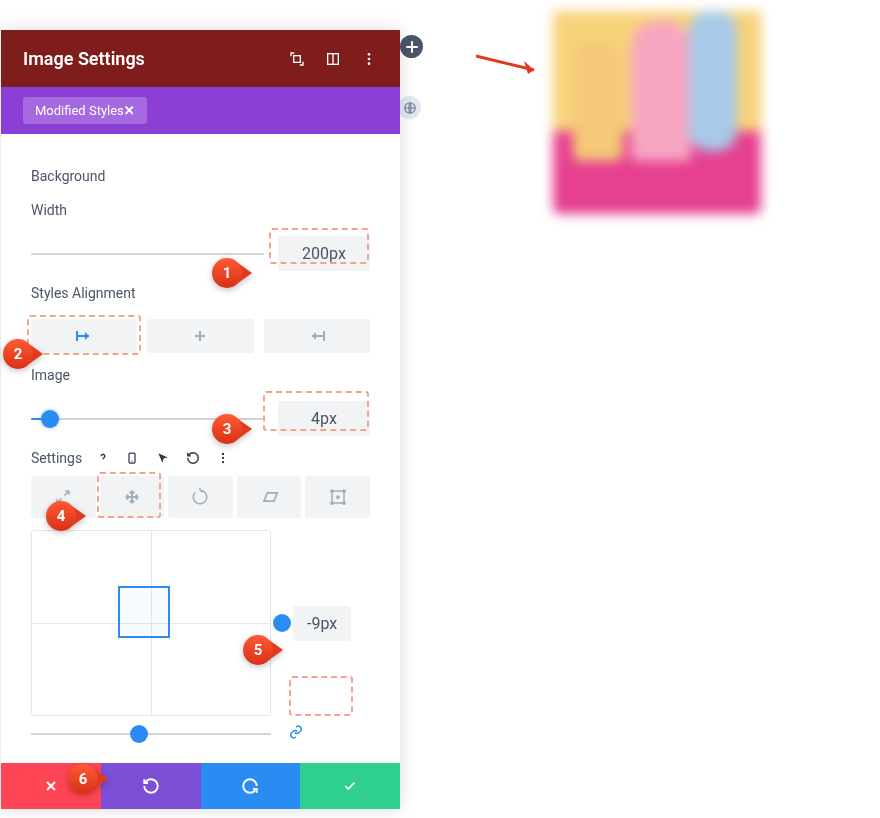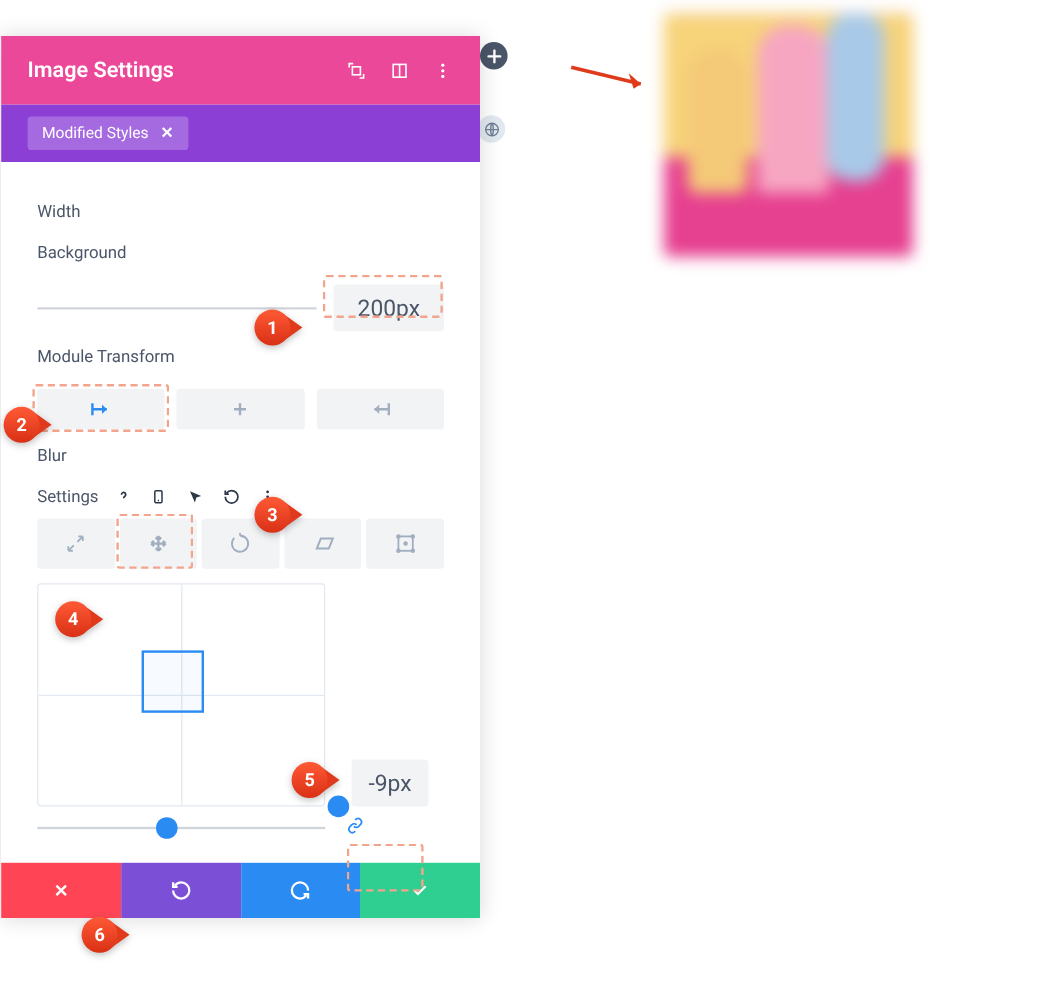"Image Settings" div.panel-header { background: #ec4899 -> #7f1d1d }
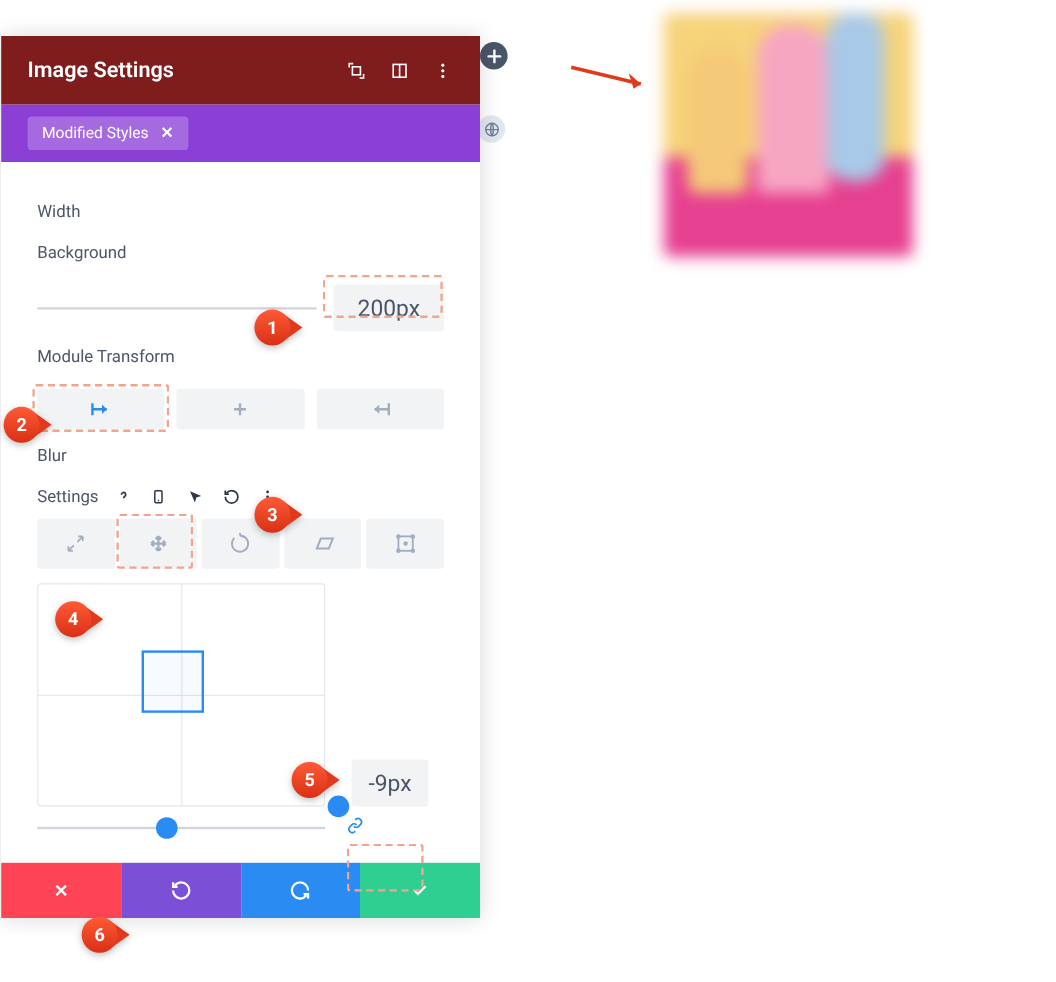"Modified Styles" .filter-tag { gap: 10px -> 0 }
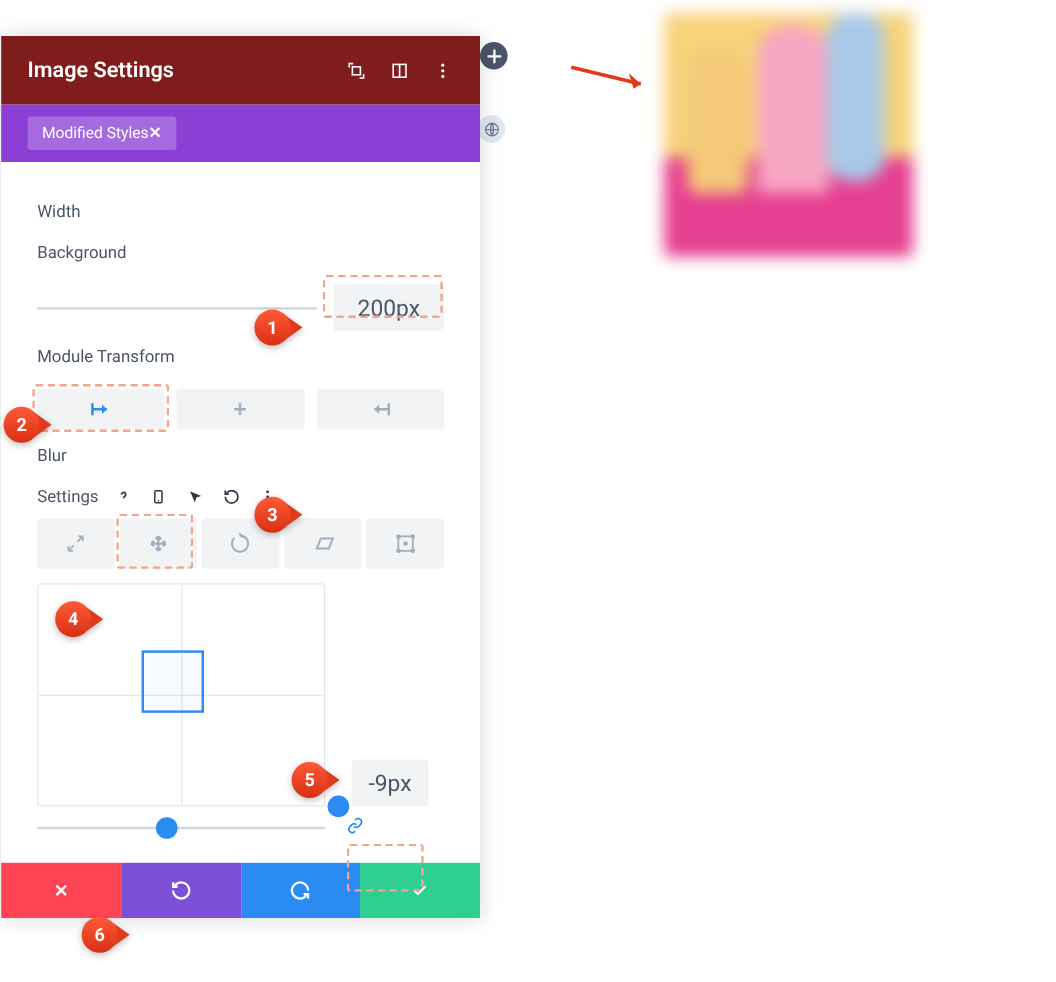"Width" div.section-label { order: before "Background" -> after "Background" }
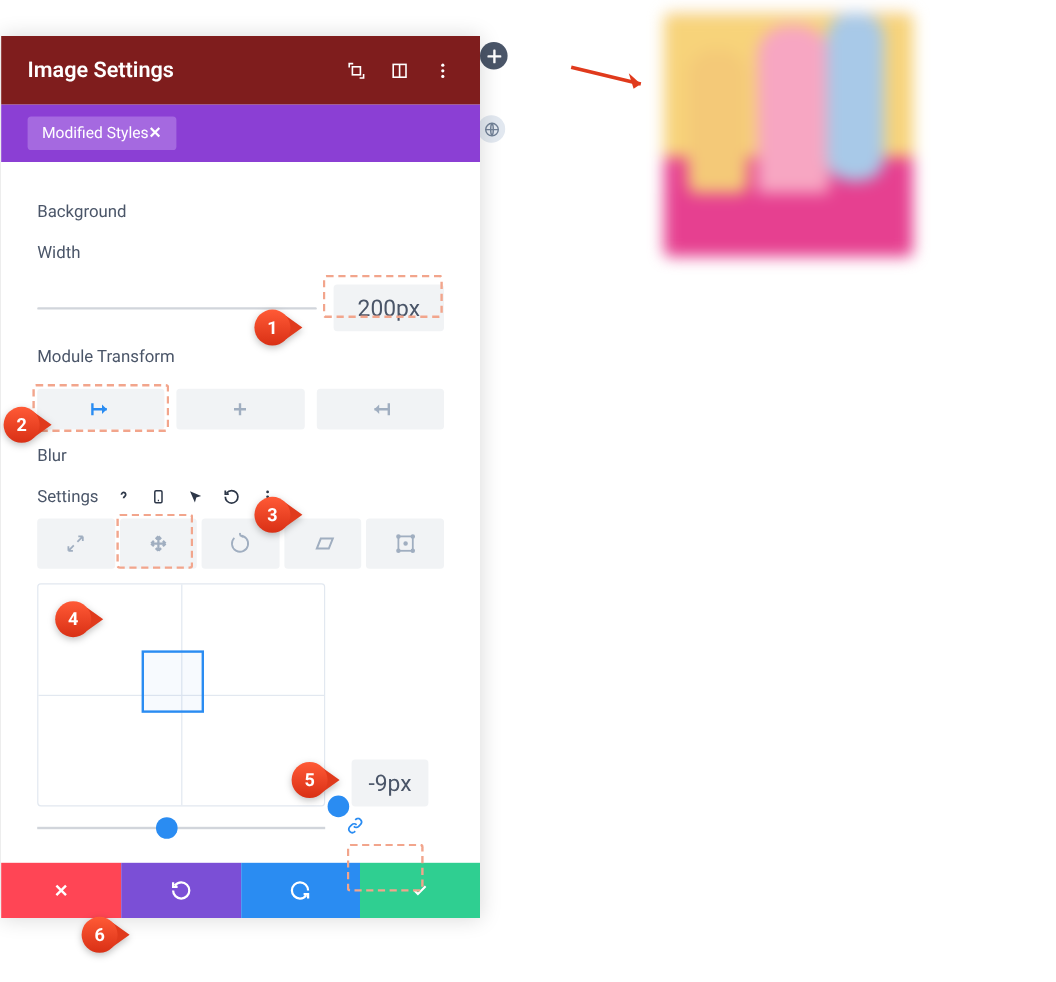"200px" .value-box { font-size: 19px -> 16px }
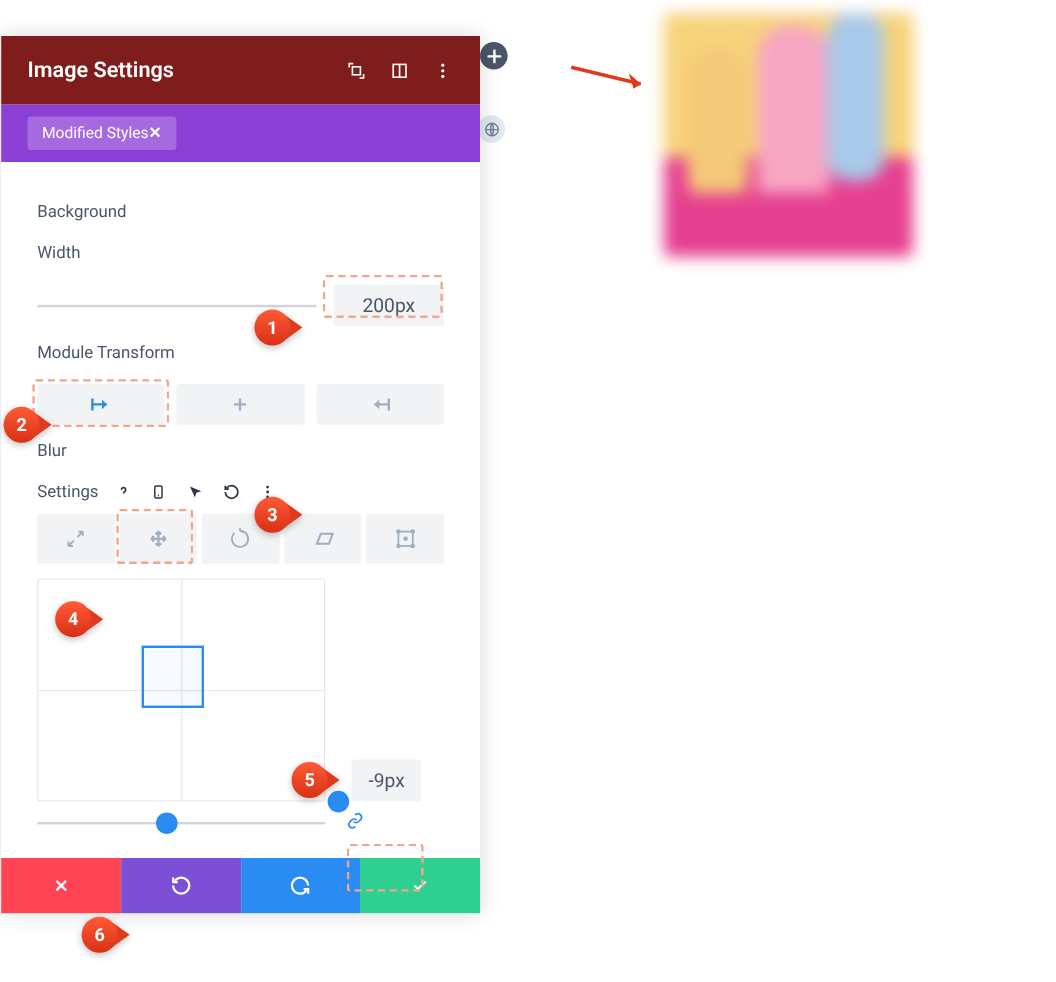"Module Transform" div.section-label { text: Module Transform -> Styles Alignment }
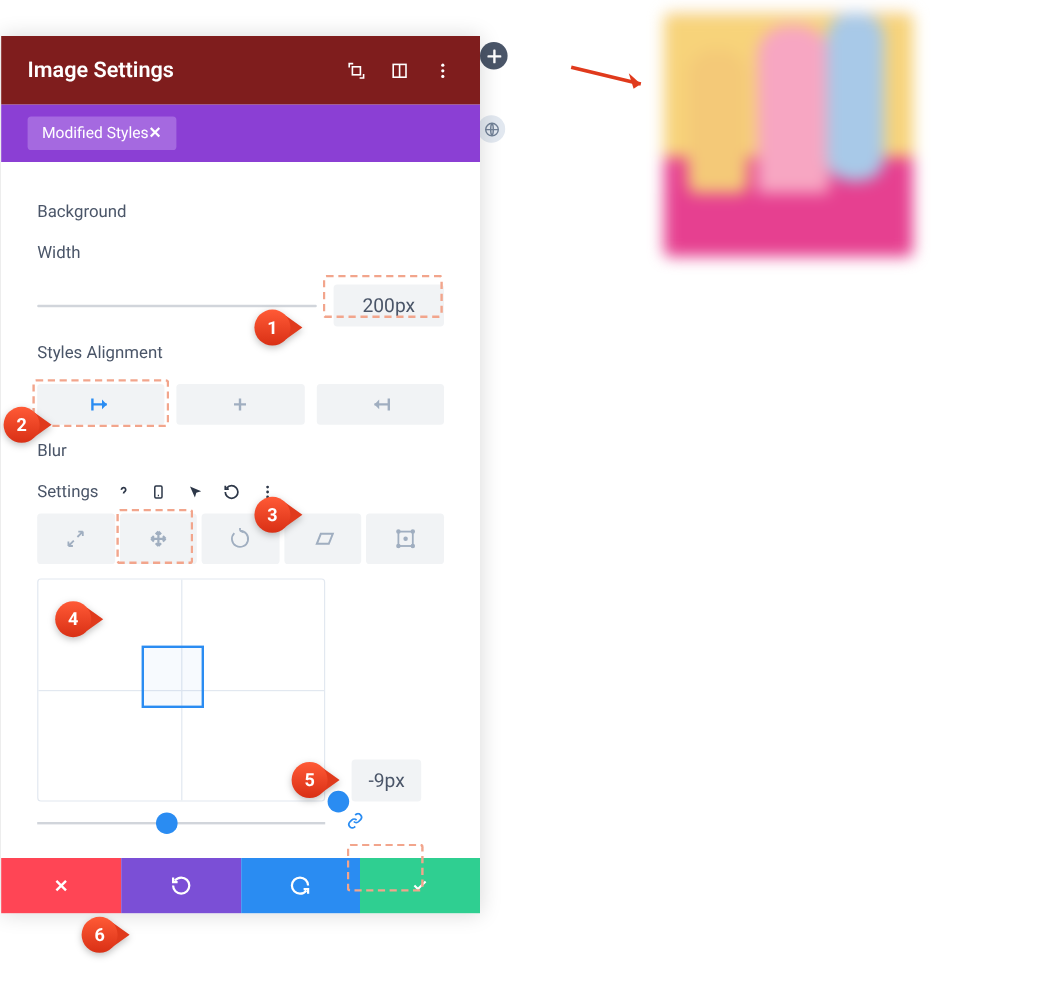"Blur" div.section-label { text: Blur -> Image }
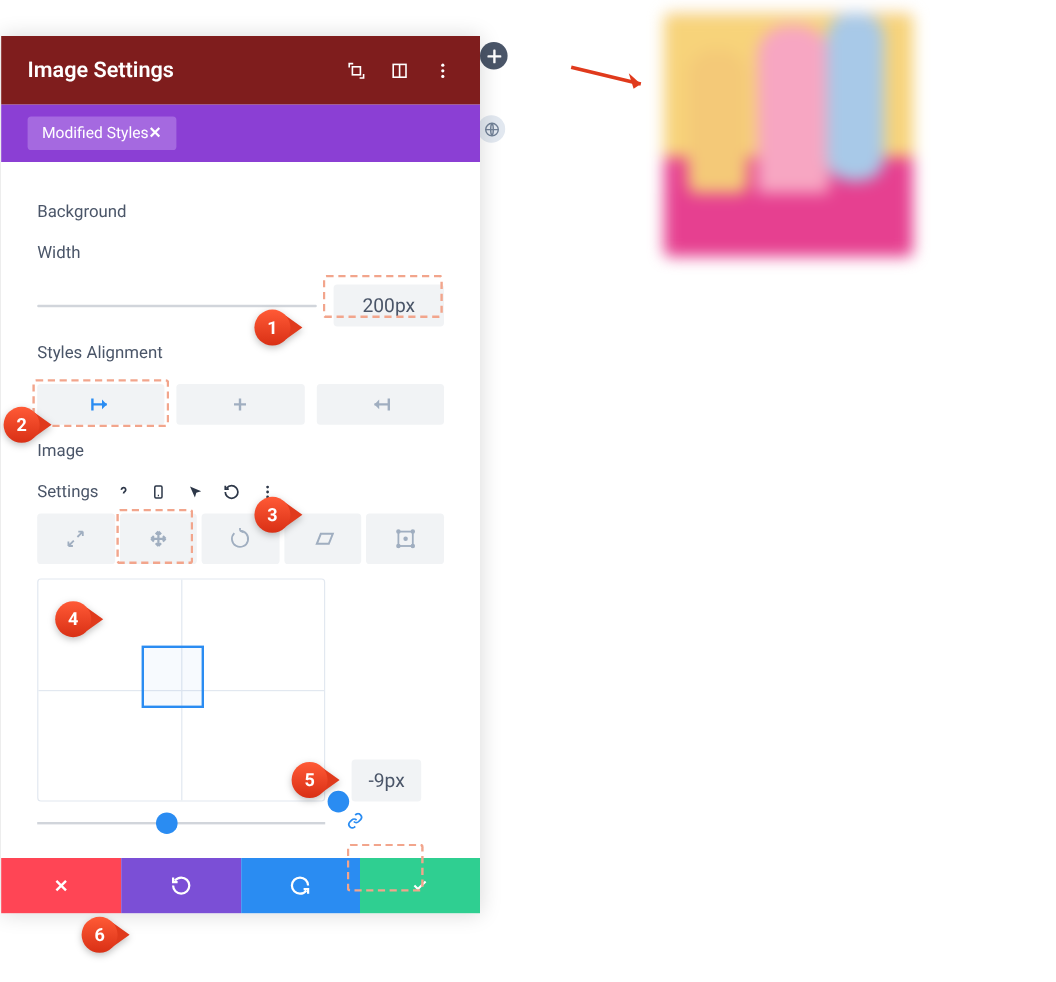"4px" div.slider-row { html: none -> <div> <div> <div></div> <div></div> </div> <div>4px</div> <div></div> </div> }
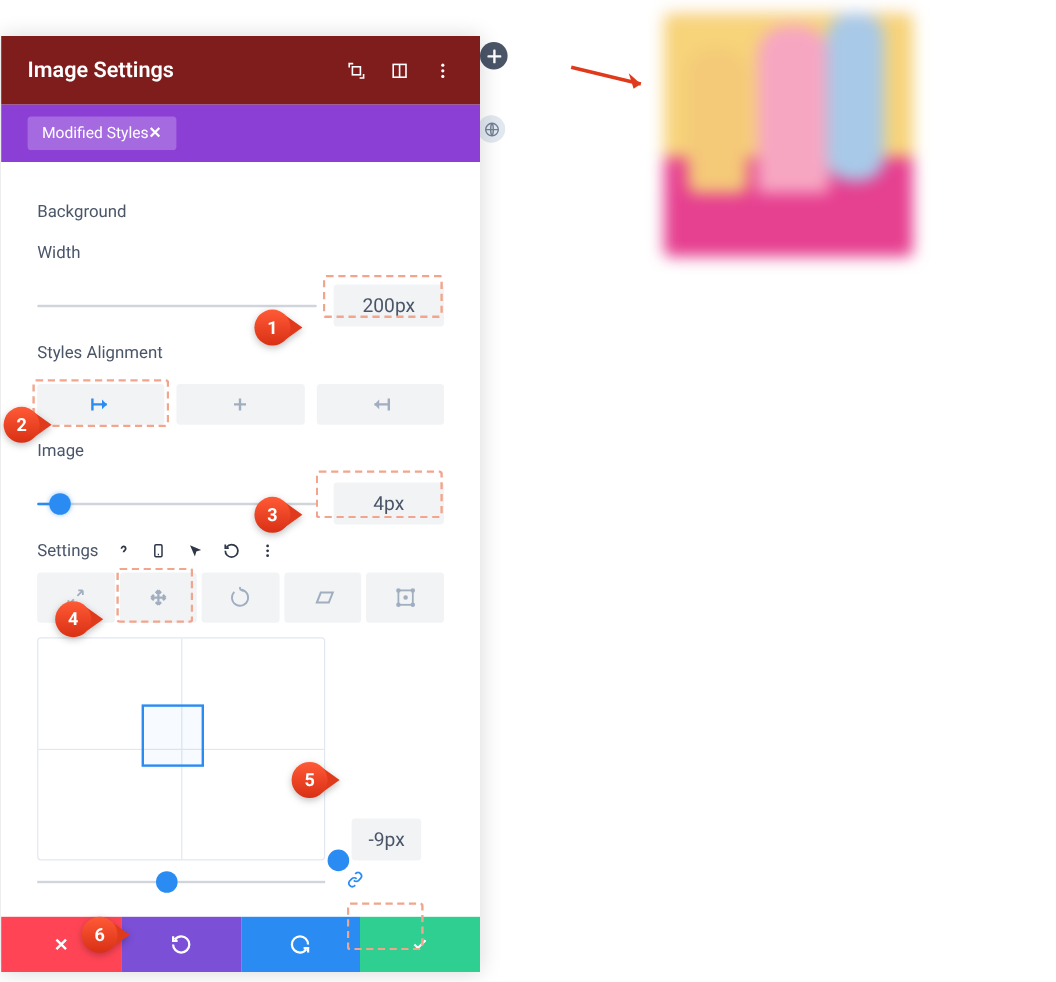"-9px" .transform-grid-wrap { align-items: flex-end -> center }
